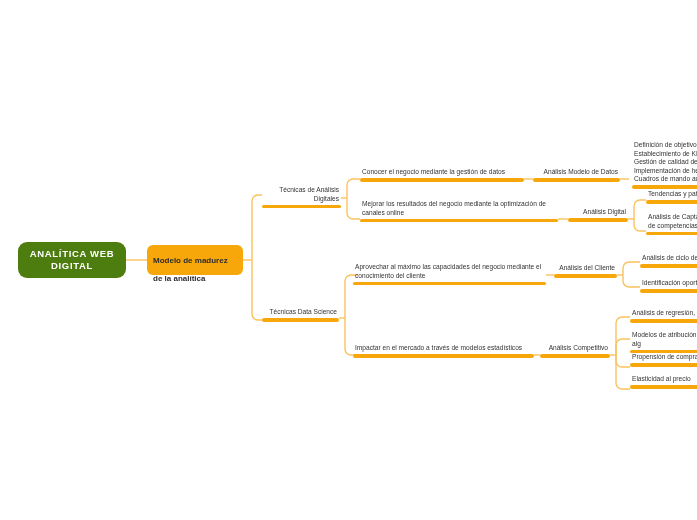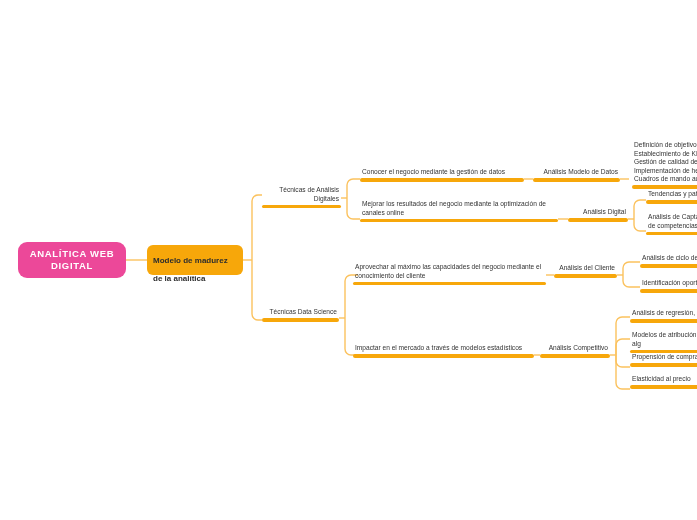"ANALÍTICA WEB DIGITAL" .root-node { background: #ec4899 -> #4d7c0f }
